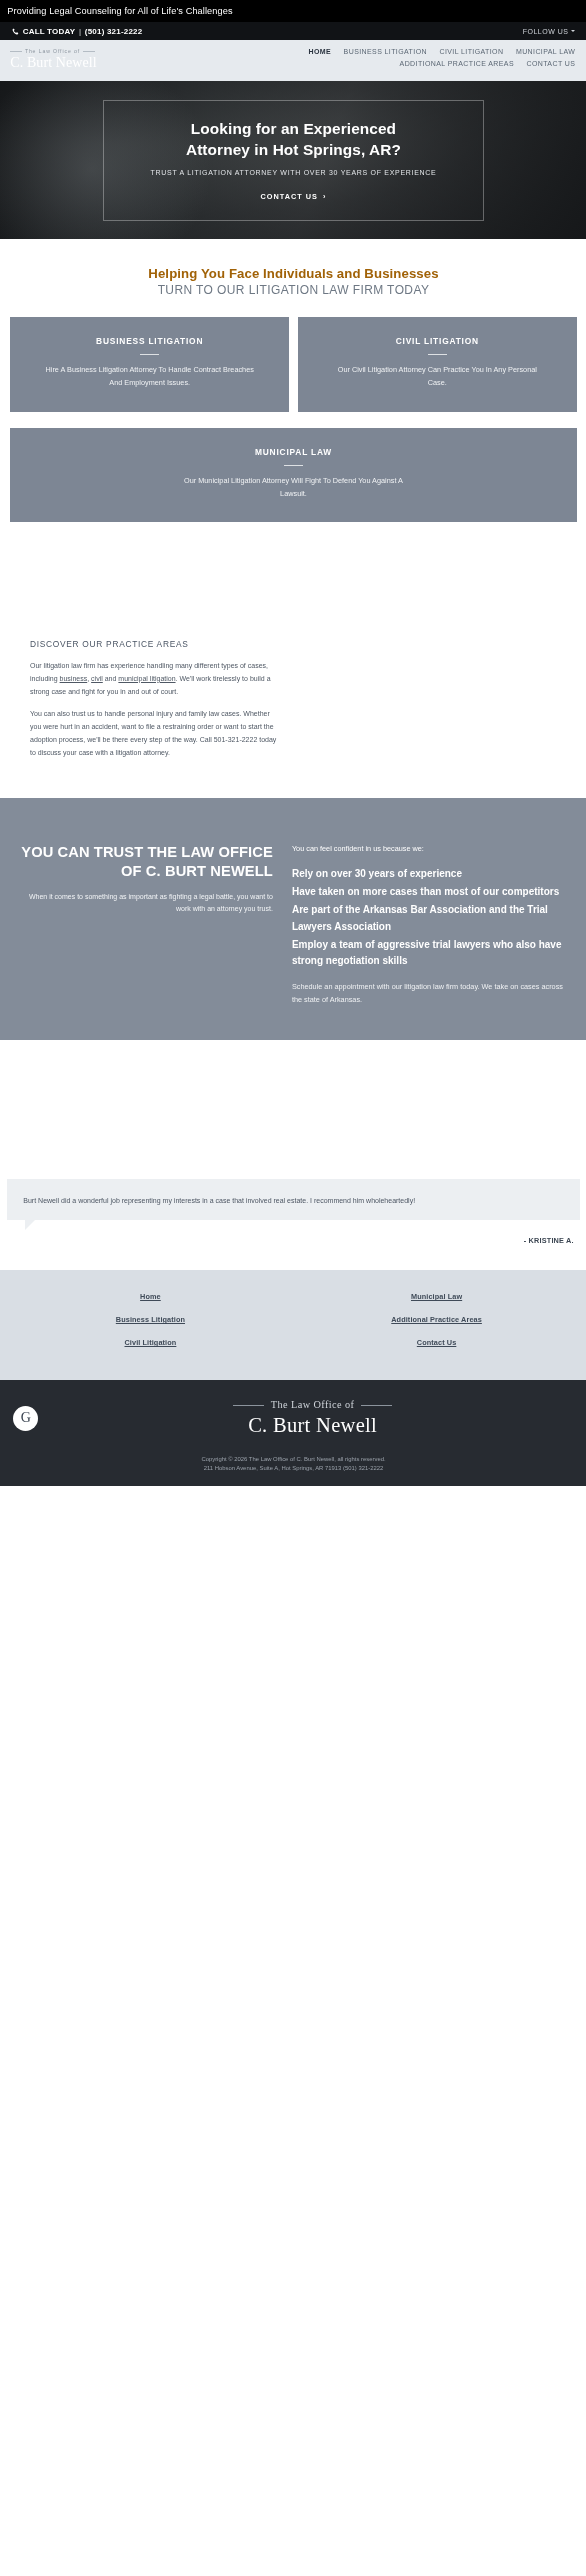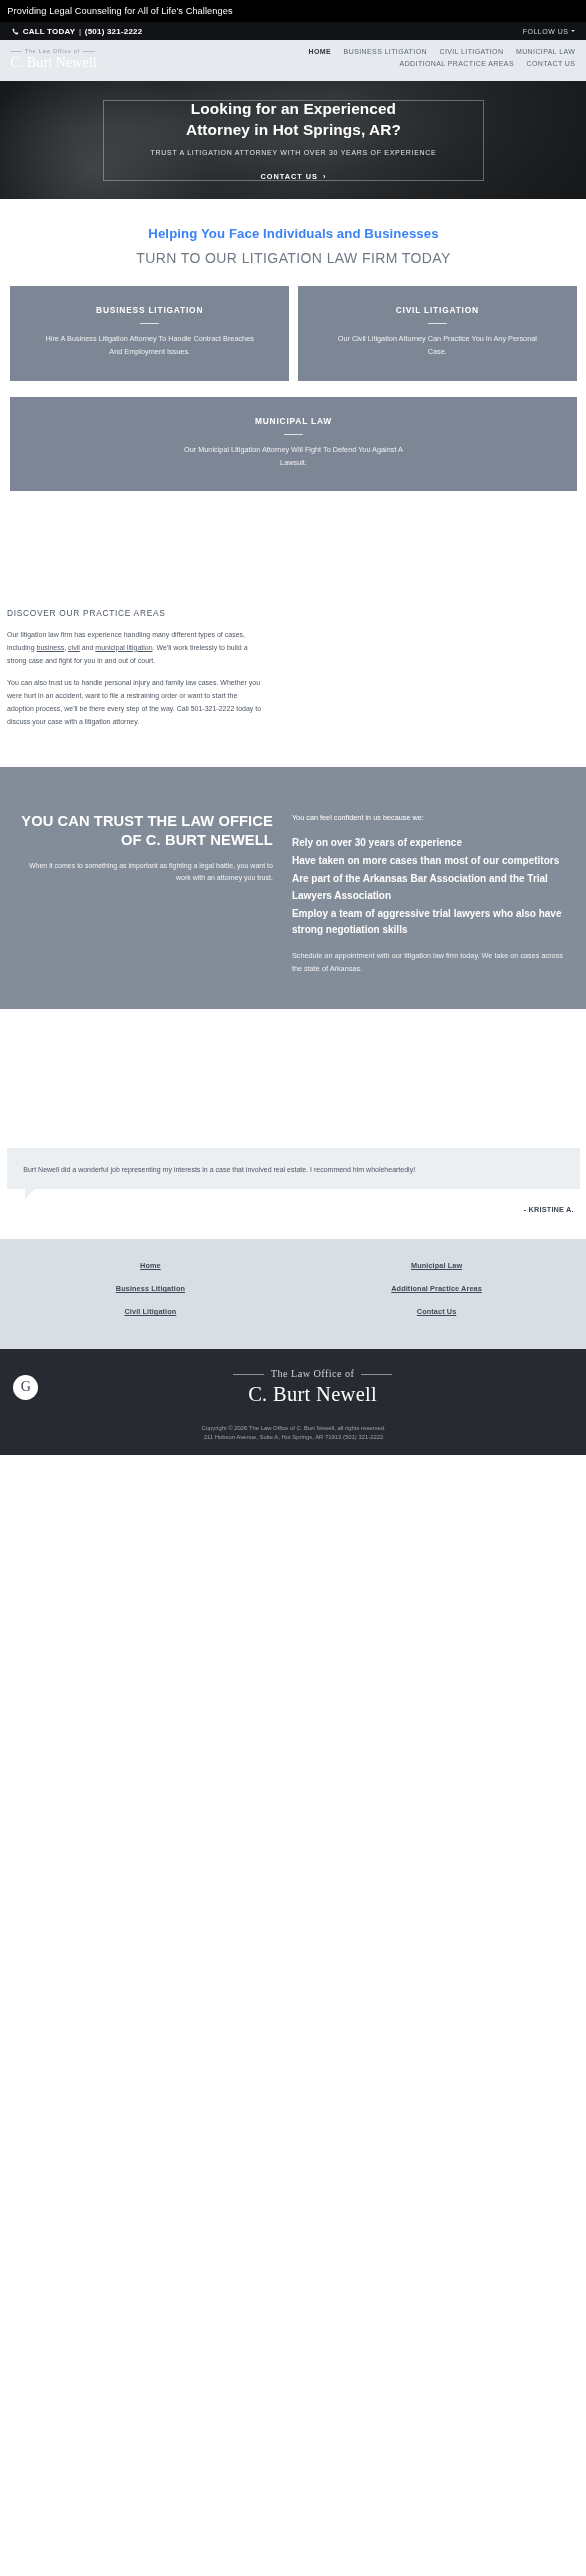"Looking for an Experienced" .hero { height: 118px -> 158px }
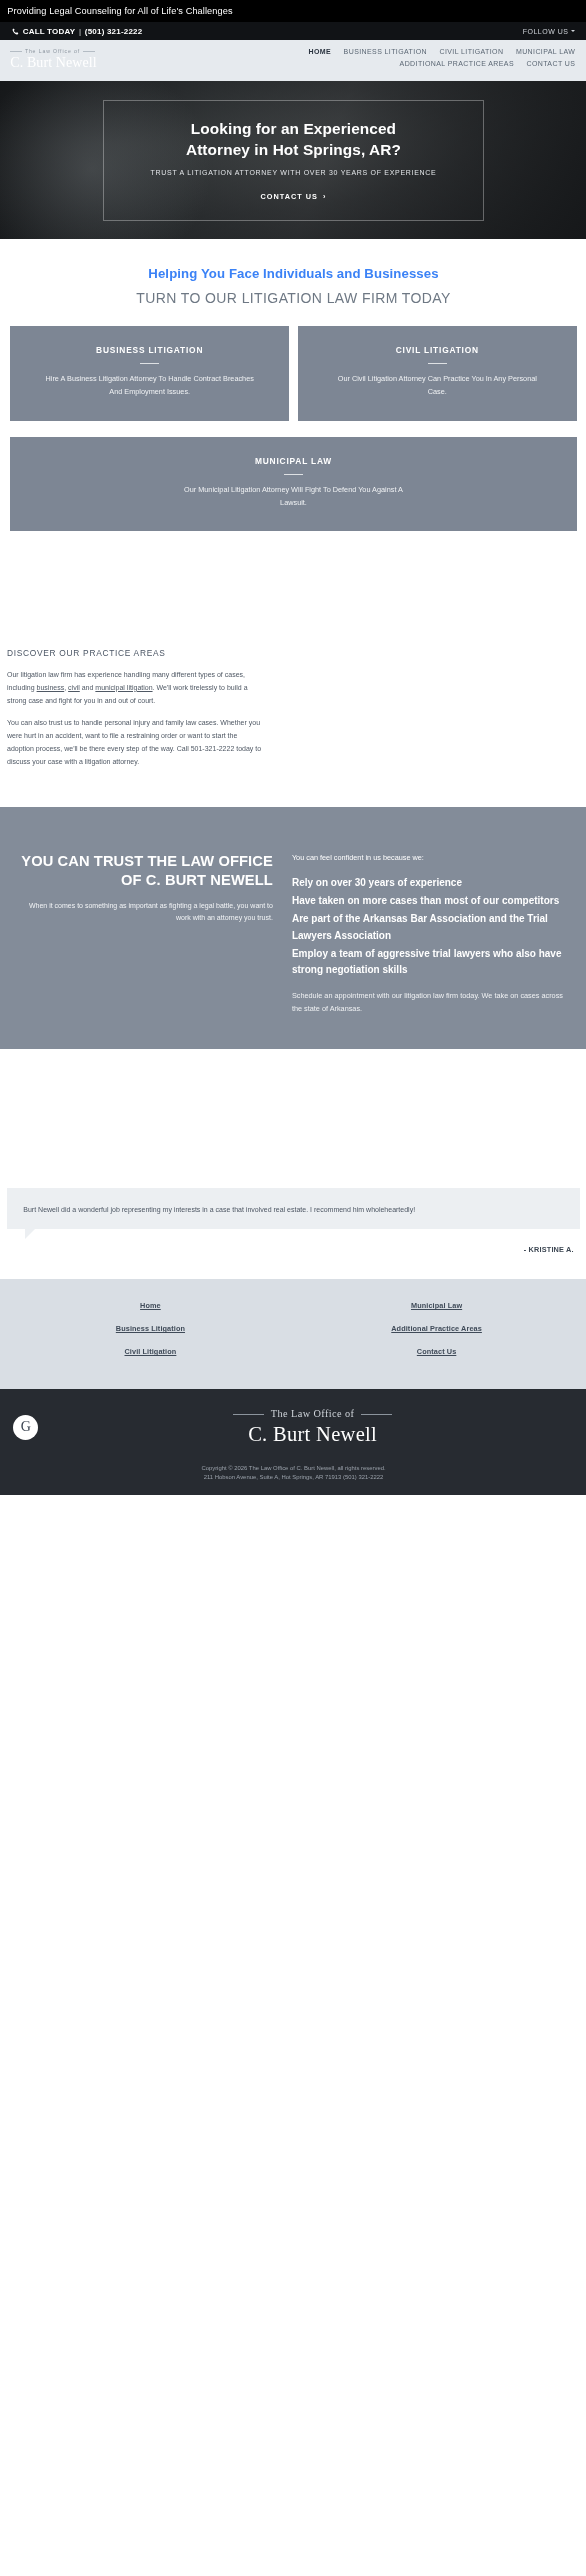"Helping You Face Individuals and" .section-head h2 { color: #3b82f6 -> #a16207 }
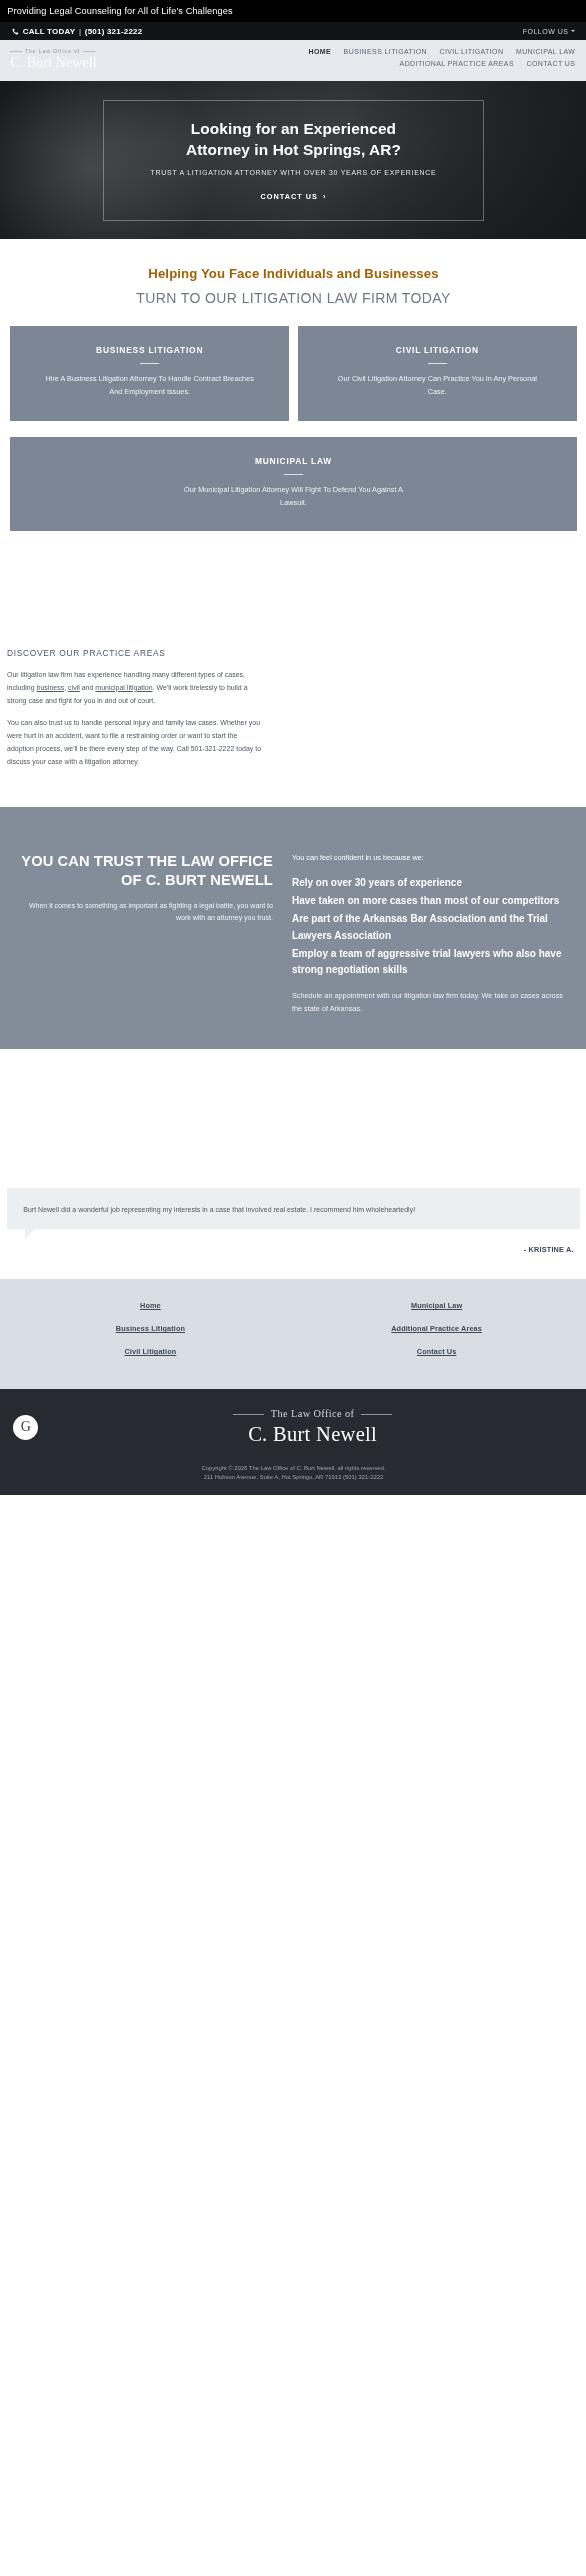"TURN TO OUR LITIGATION LAW" .section-head .sub { font-size: 14px -> 12px; margin-top: 9px -> 2px }
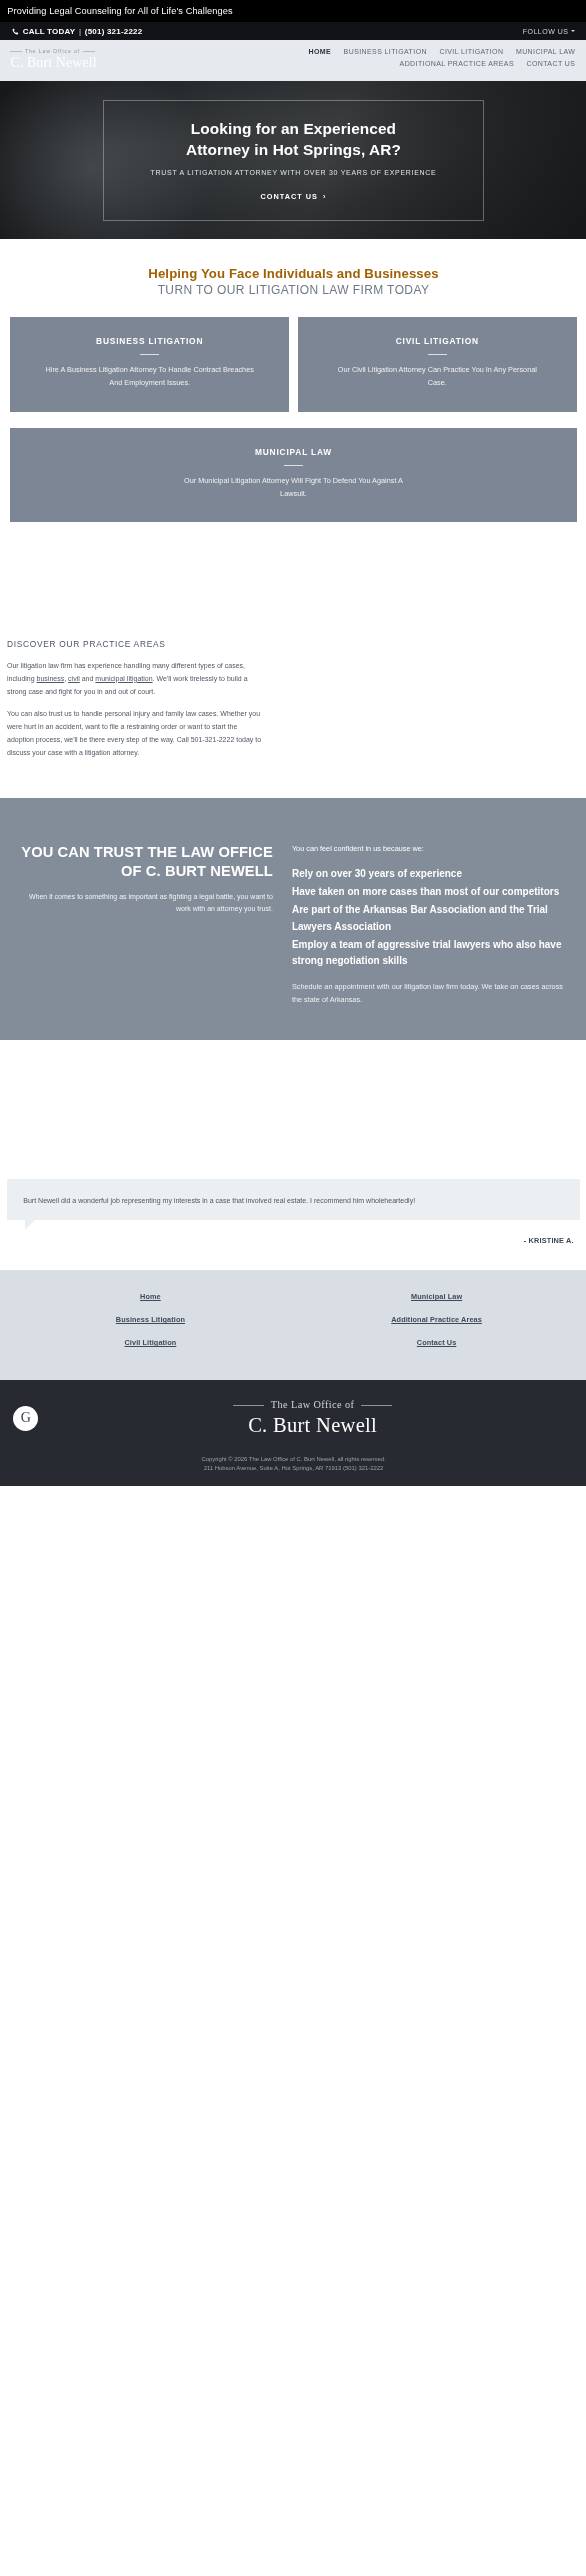"DISCOVER OUR PRACTICE AREAS" .discover-inner { padding: 0 7px -> 0 30px }
